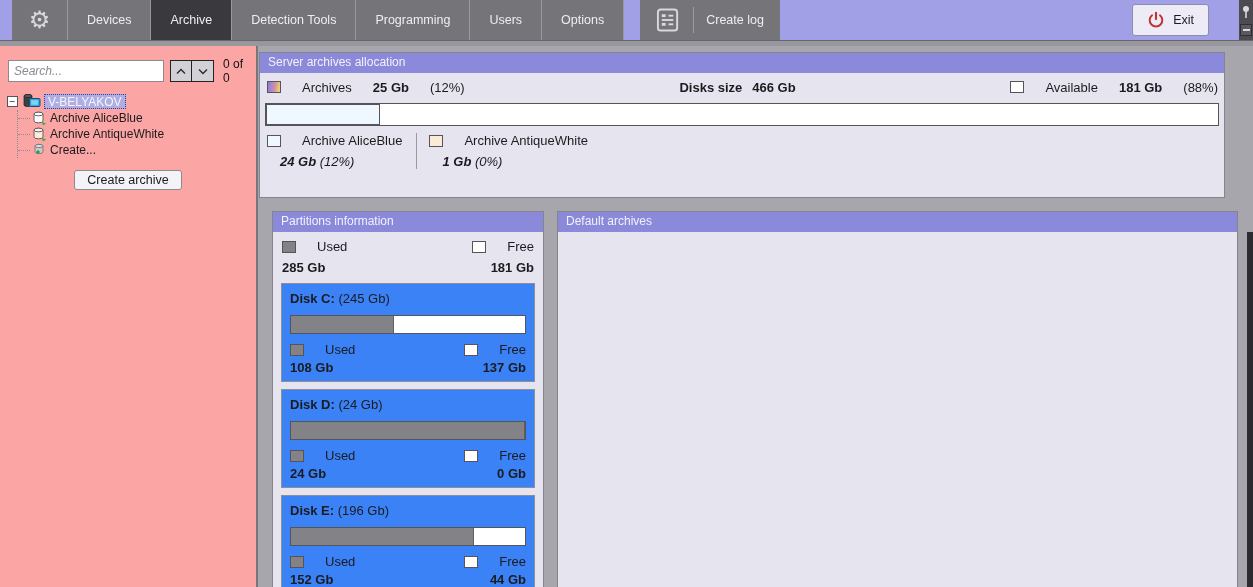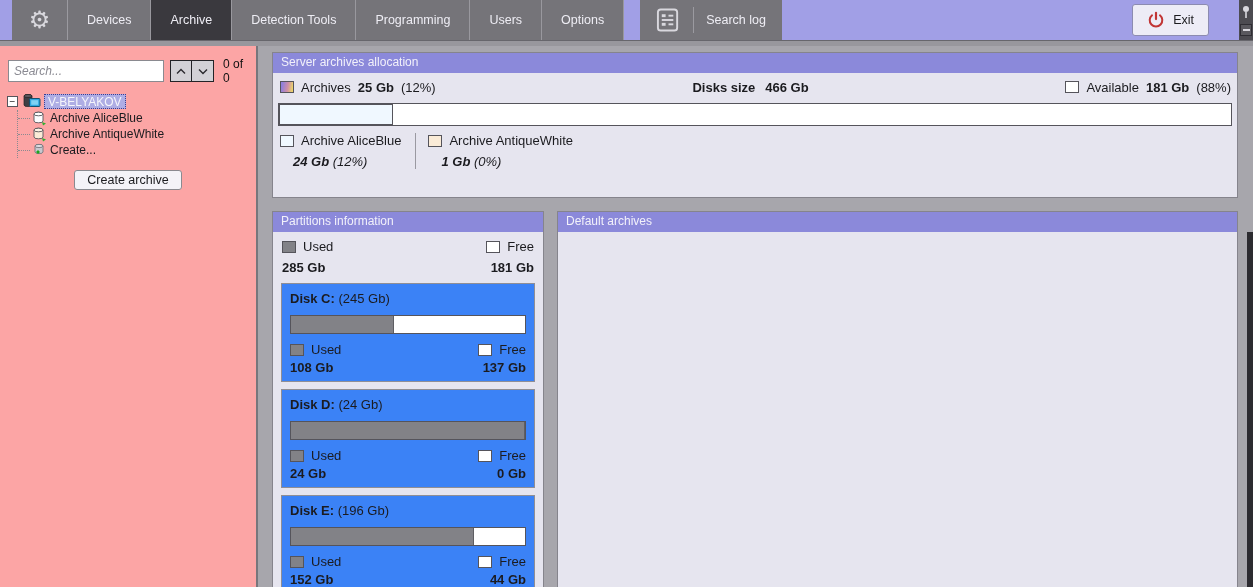"Search log" span { text: Search -> Create }
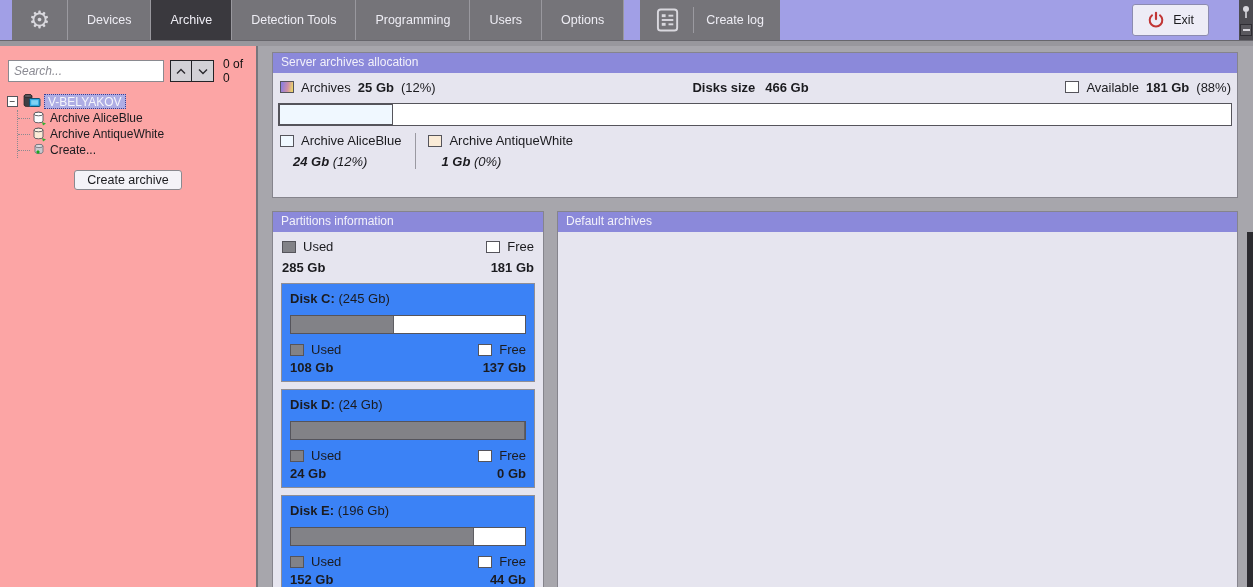"Server archives allocation" #panel-alloc { left: 272px -> 259px }
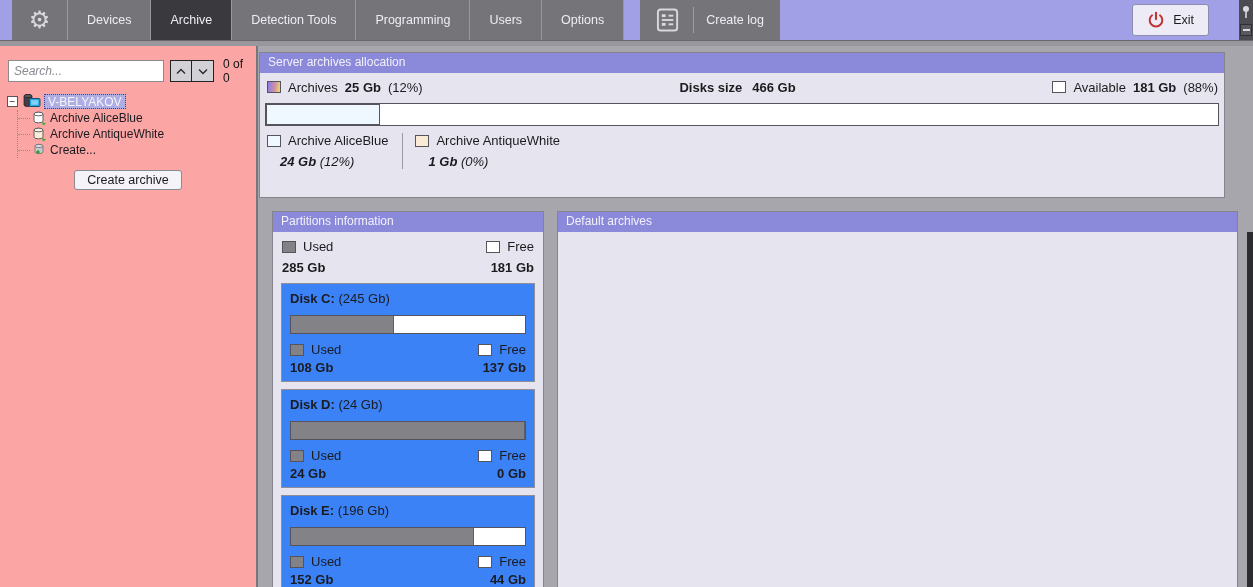"Archives" .leg { gap: 7px -> 21px }
